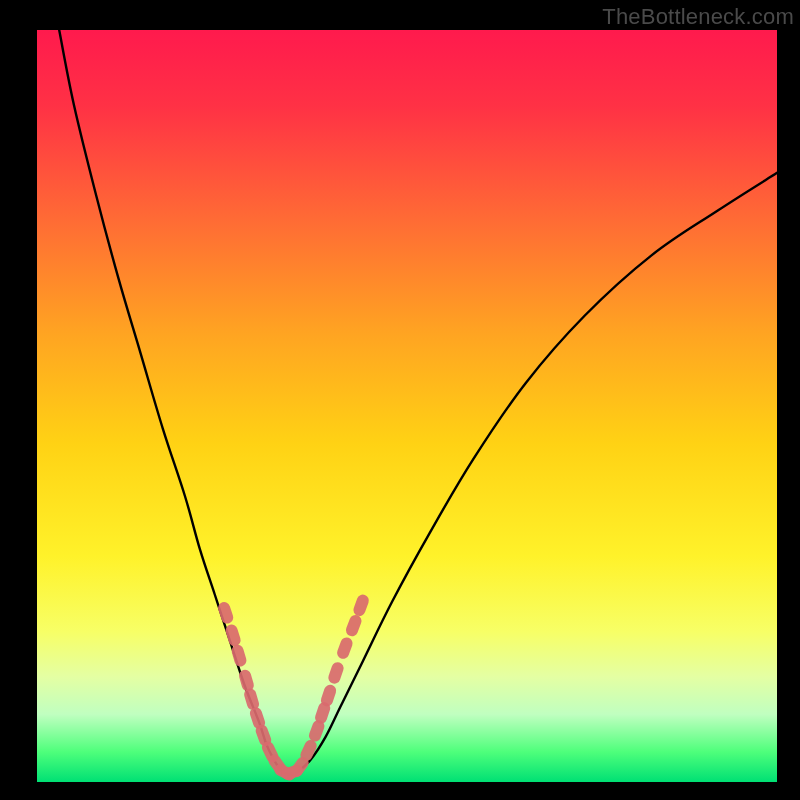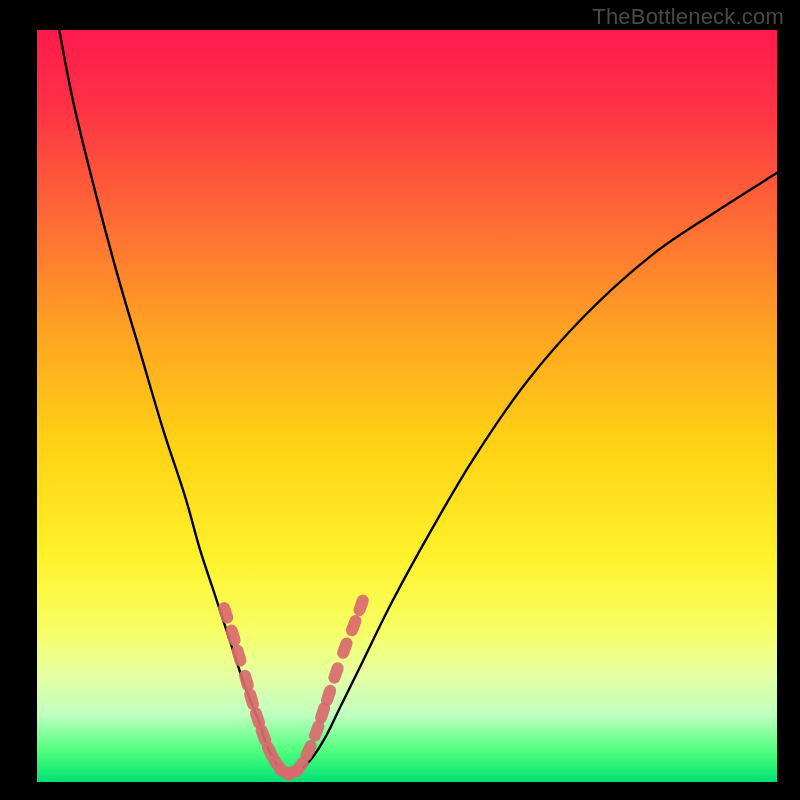"TheBottleneck.com" .watermark { right: 16px -> 6px }
